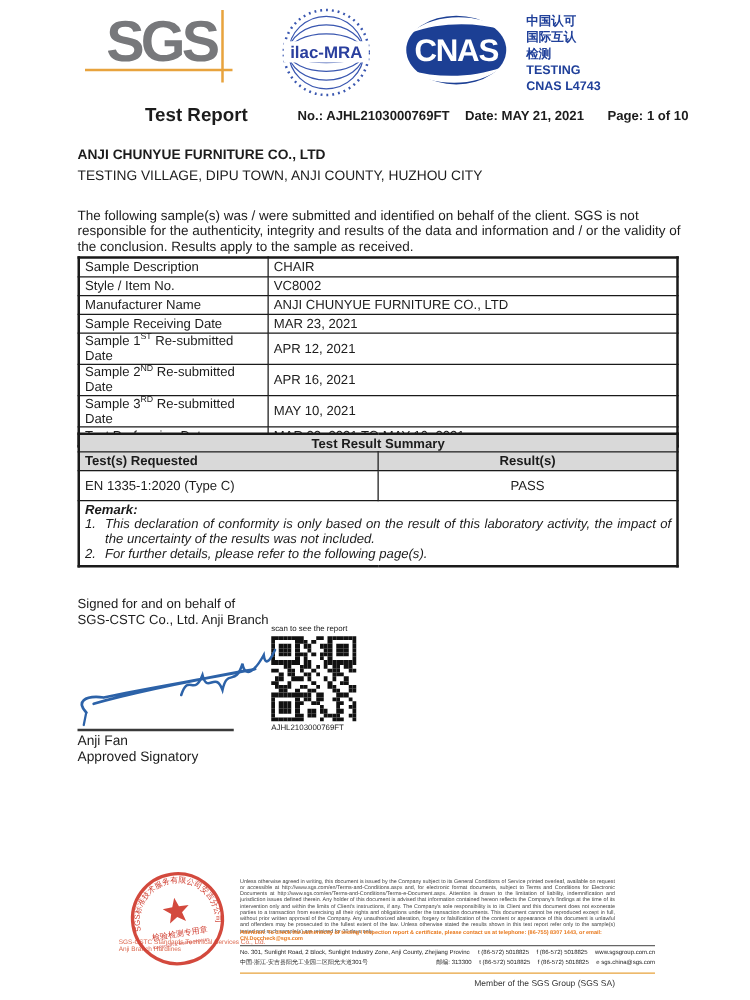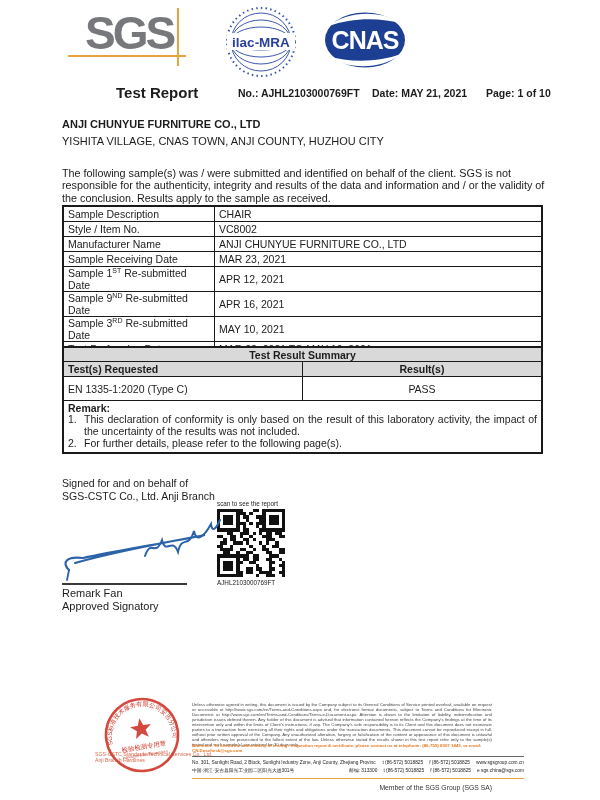"中国认可" div.abs { html: none -> <div> <div>中国认可</div> <div>国际互认</div> <div>检测</div> <div>TESTING</div> <div>CNAS L4743</div> </div> }
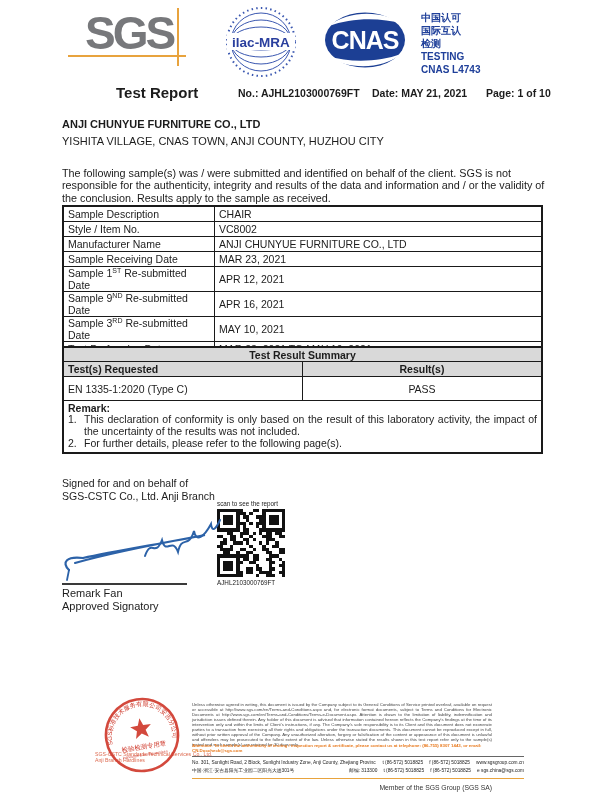"YISHITA VILLAGE, CNAS TOWN, ANJI" div.abs { text: YISHITA VILLAGE, CNAS -> TESTING VILLAGE, DIPU }
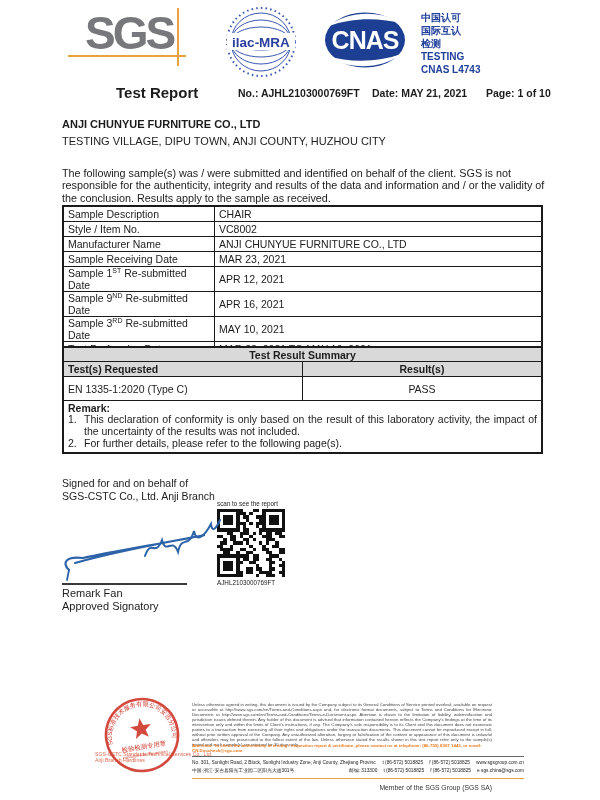"Sample 9" span { text: 9 -> 2 }
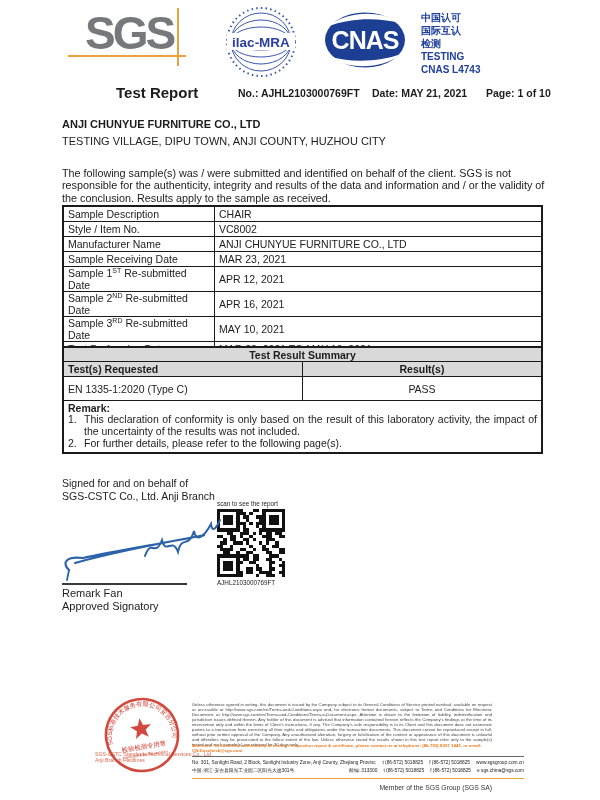"Remark:" .remark-cell { font-style: none -> italic }
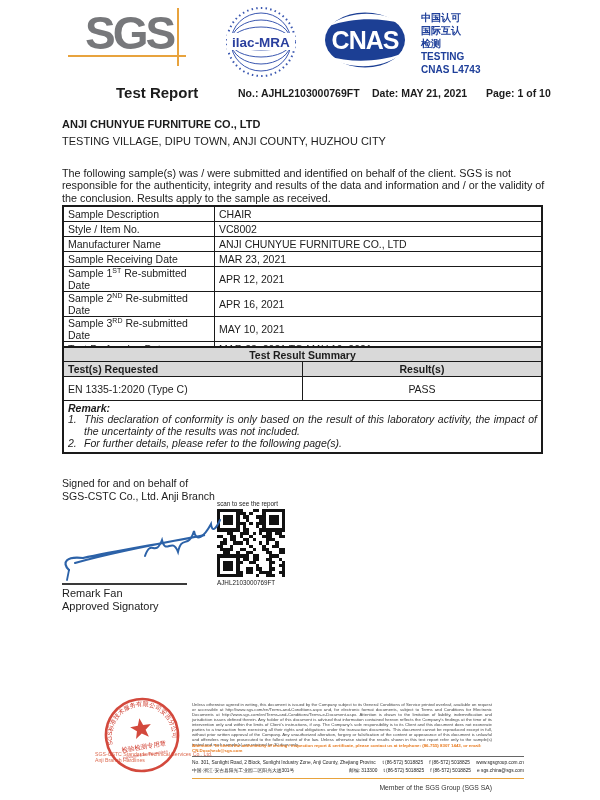"Remark Fan" div.abs { text: Remark -> Anji }
